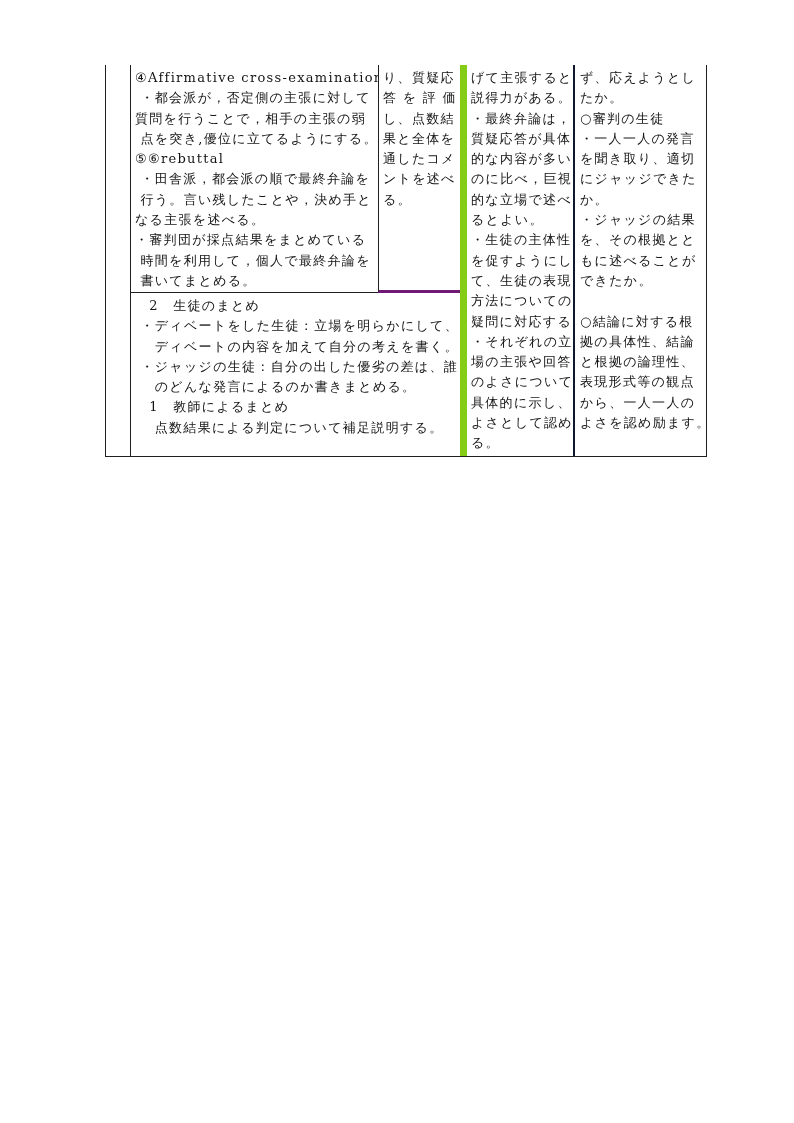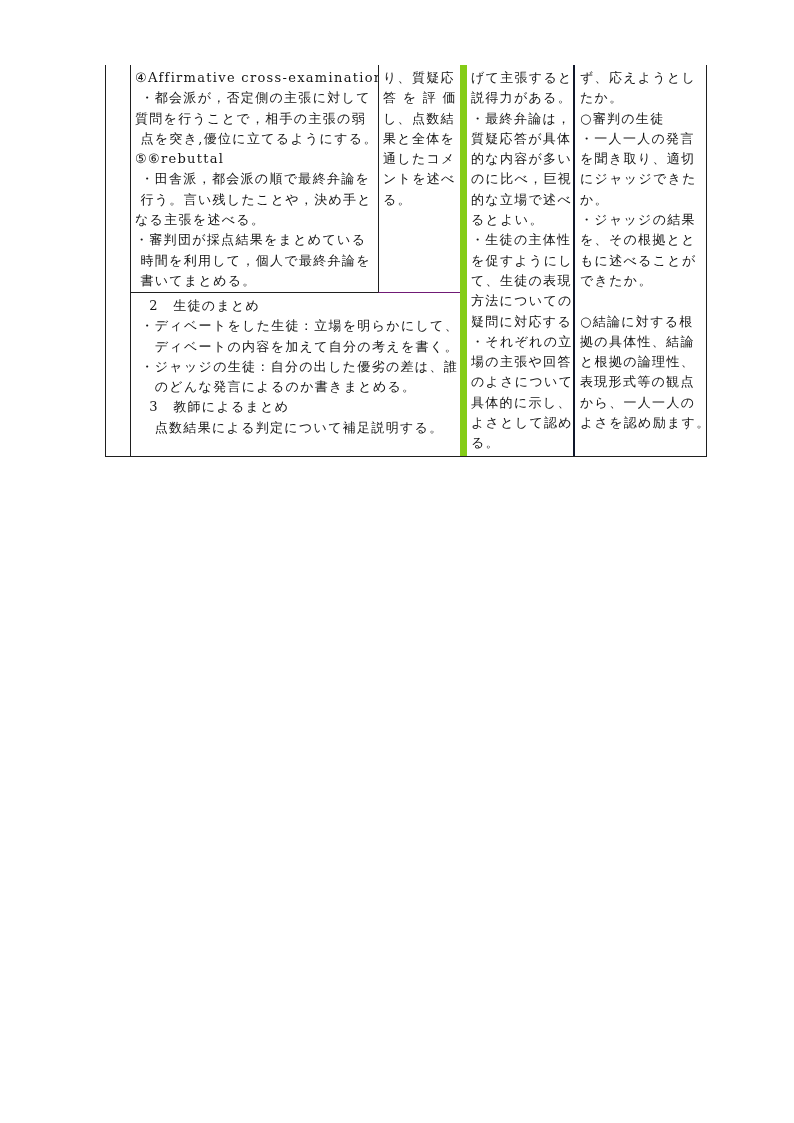"り、質疑応" .judge-cell { border-bottom: 1px solid #701a75 -> 3px solid #701a75 }
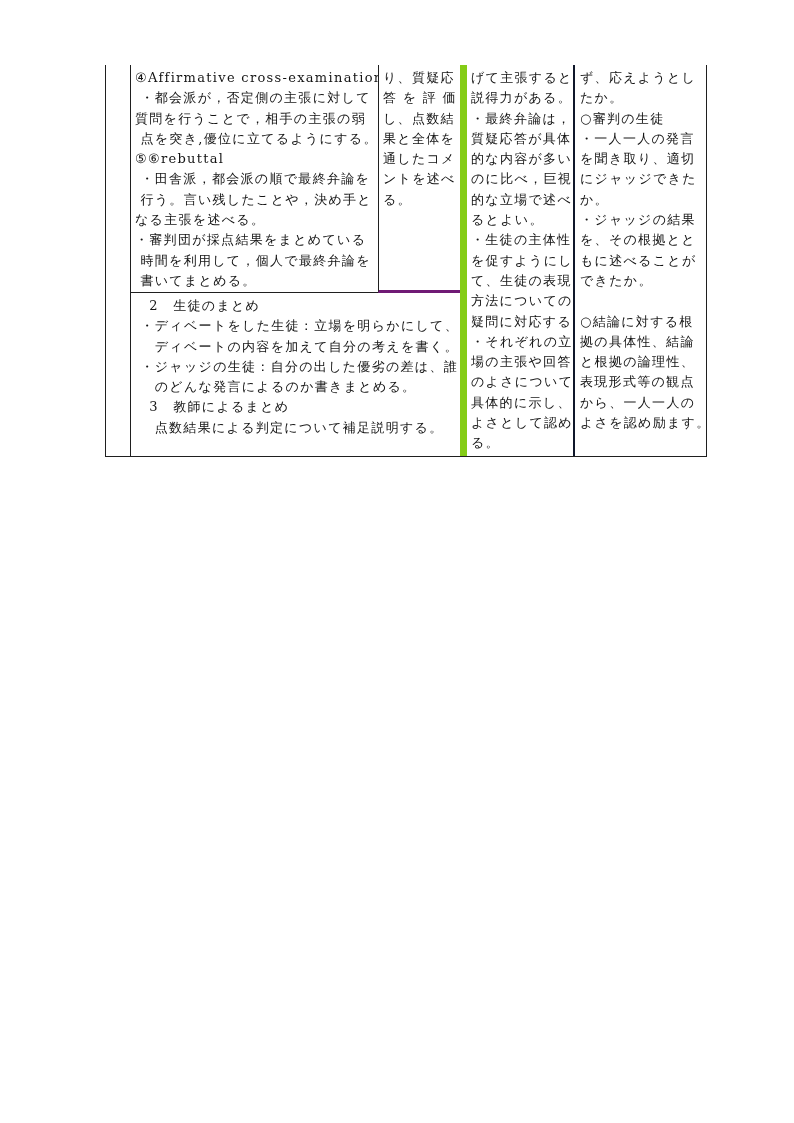"2 生徒のまとめ" div.cell { text: 3 -> 1 }
